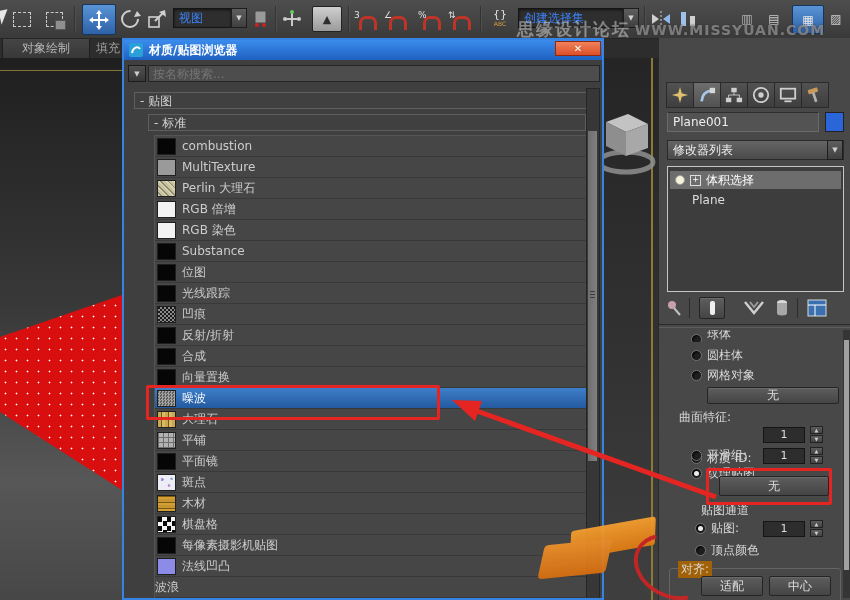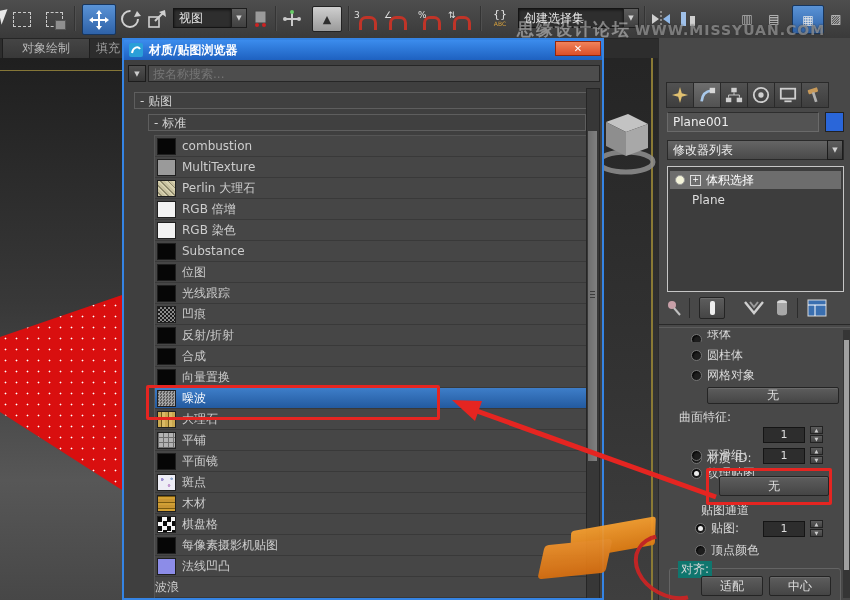"视图" .fld { color: #e5e5e5 -> #3b82f6 }
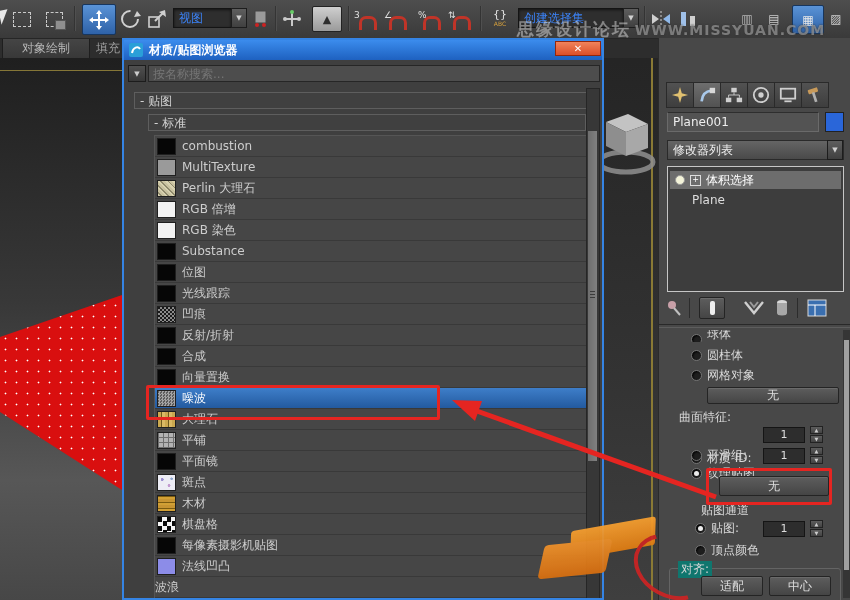"对齐:" .glegend { background: #0f766e -> #a16207 }
